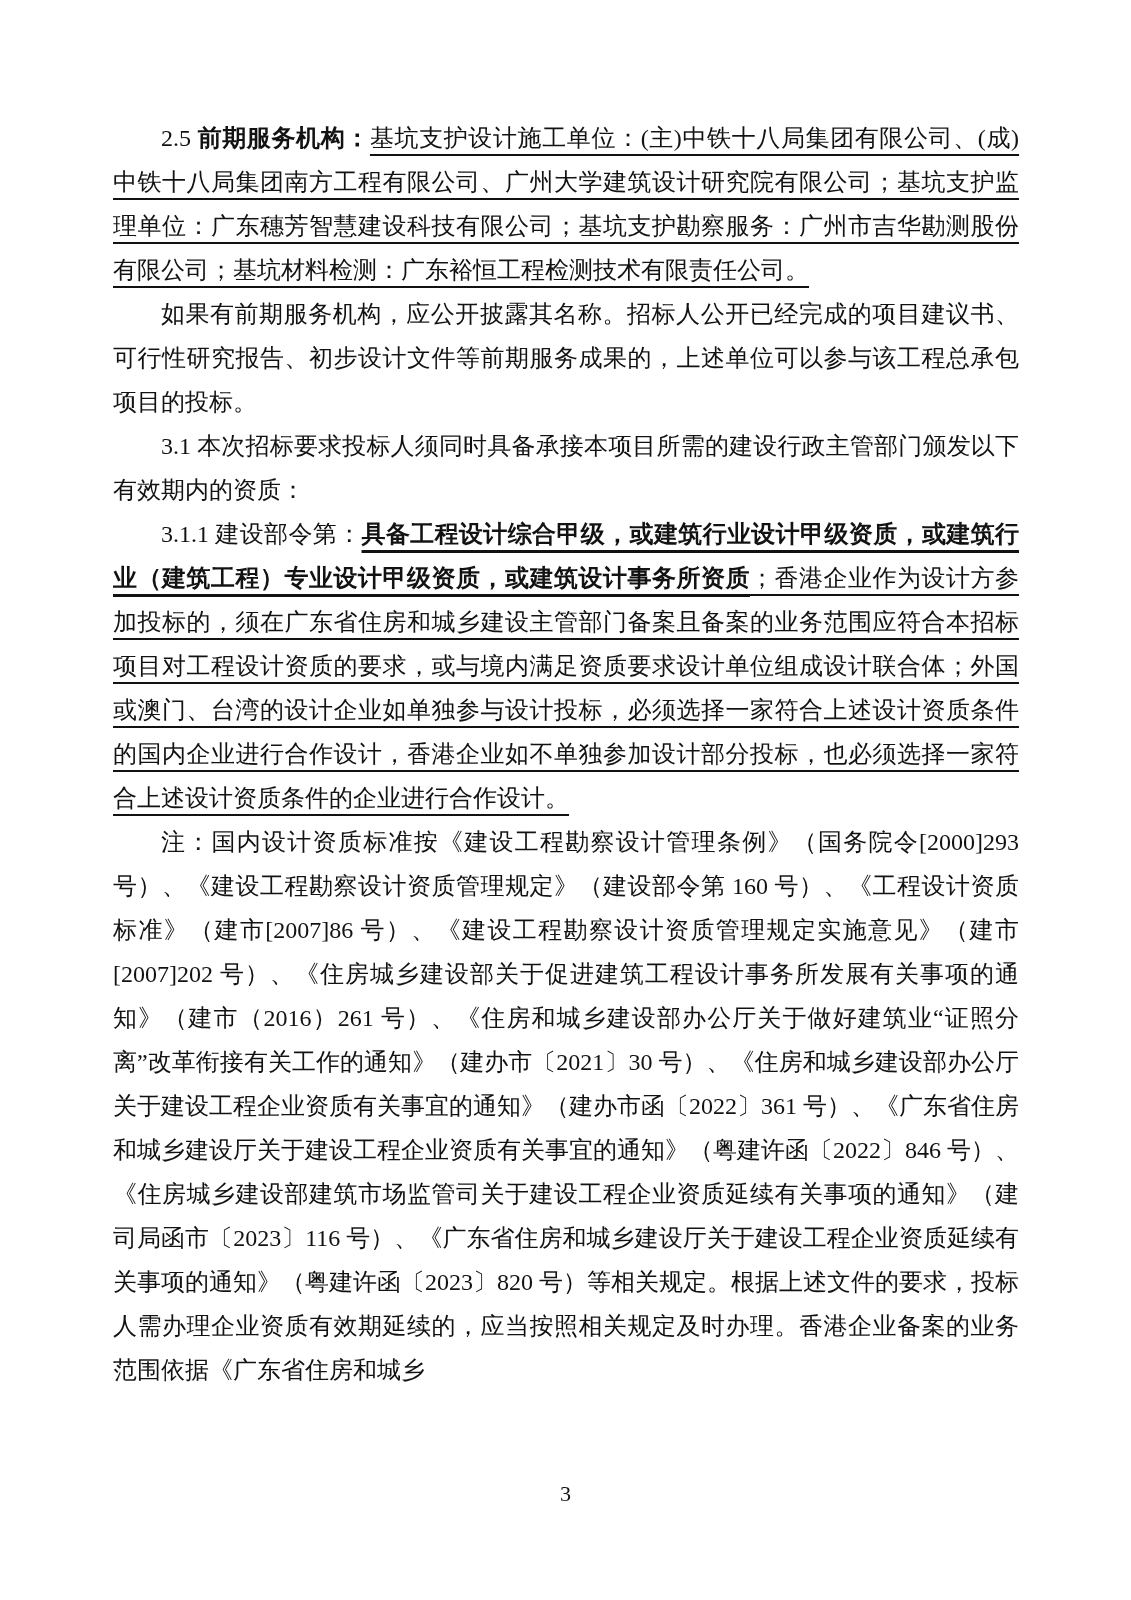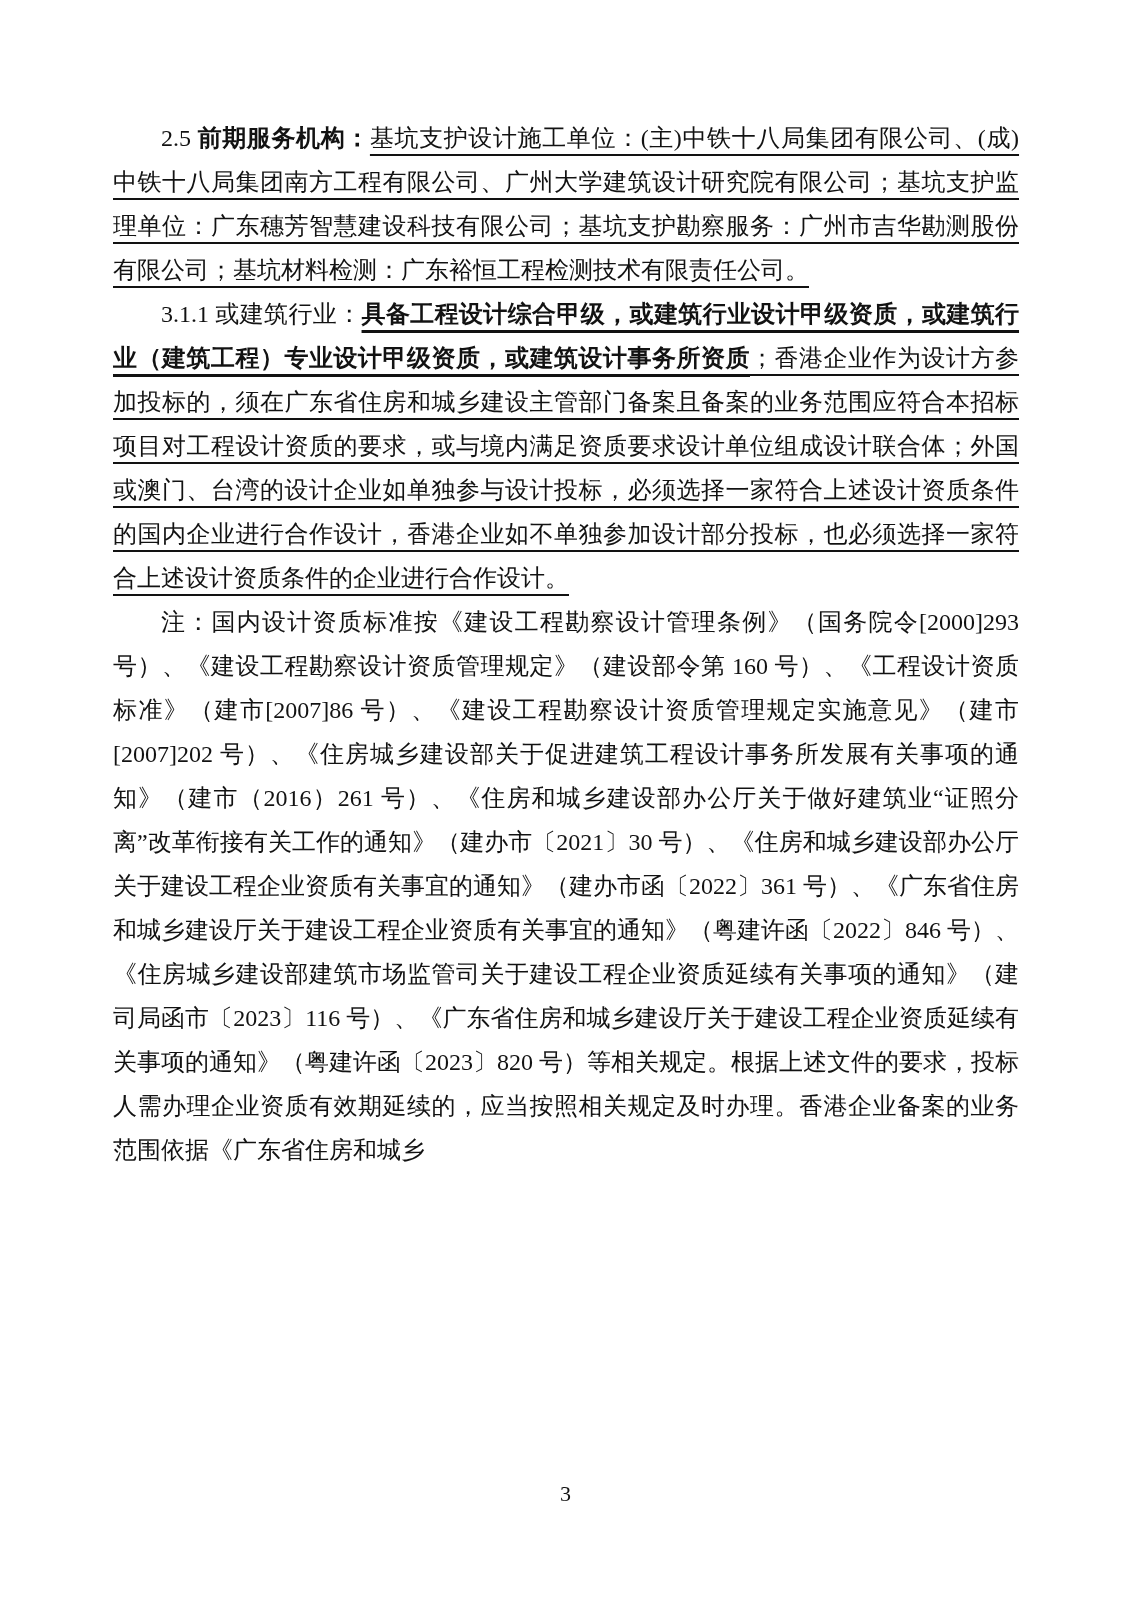"如果有前期服务机构，应公开披露其名称。招标人公开已经完成的项目建议书、可行性研究" p.para { html: none -> <p><span>如果有前期服务机构，应公开披露其名称。招标人公开已经完成的项目建议书、可行性研究报告、初步设计文件等前期服务成果的，上述单位可以参与该工程总承包项目的投标。</span></p> }
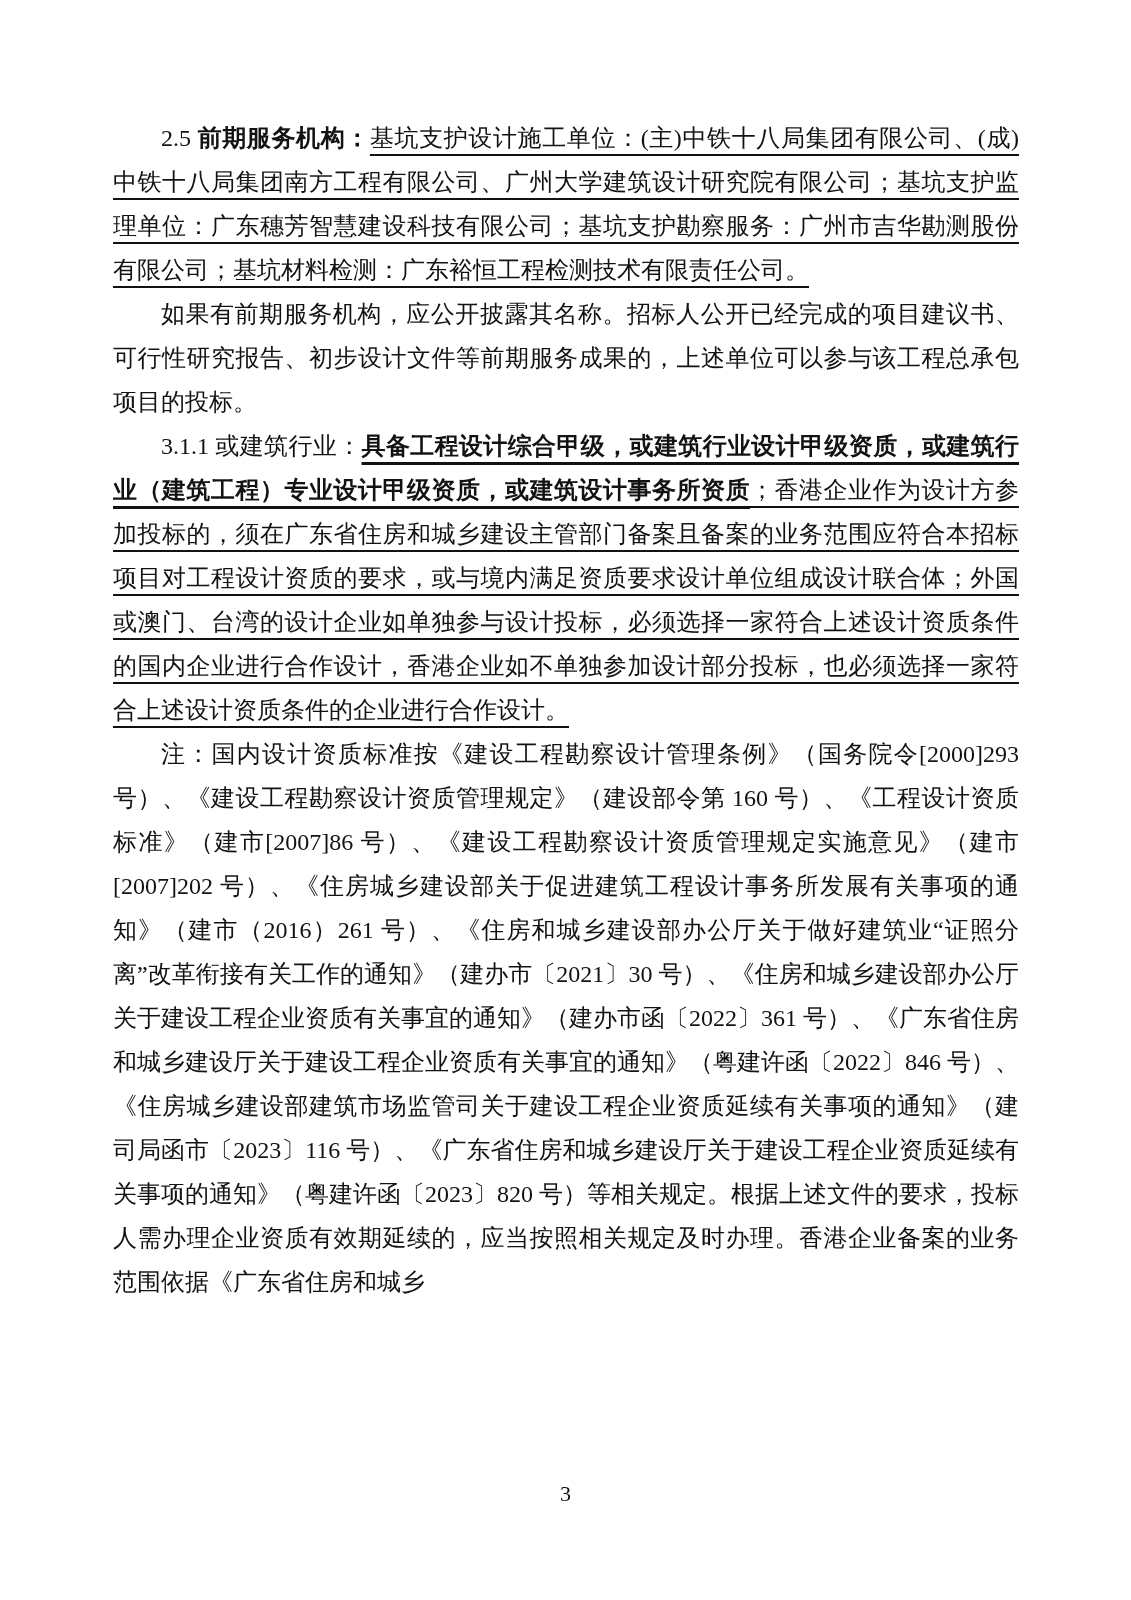"3.1" p.para { html: none -> <p><span>3.1 本次招标要求投标人须同时具备承接本项目所需的建设行政主管部门颁发以下有效期内的资质：</span></p> }
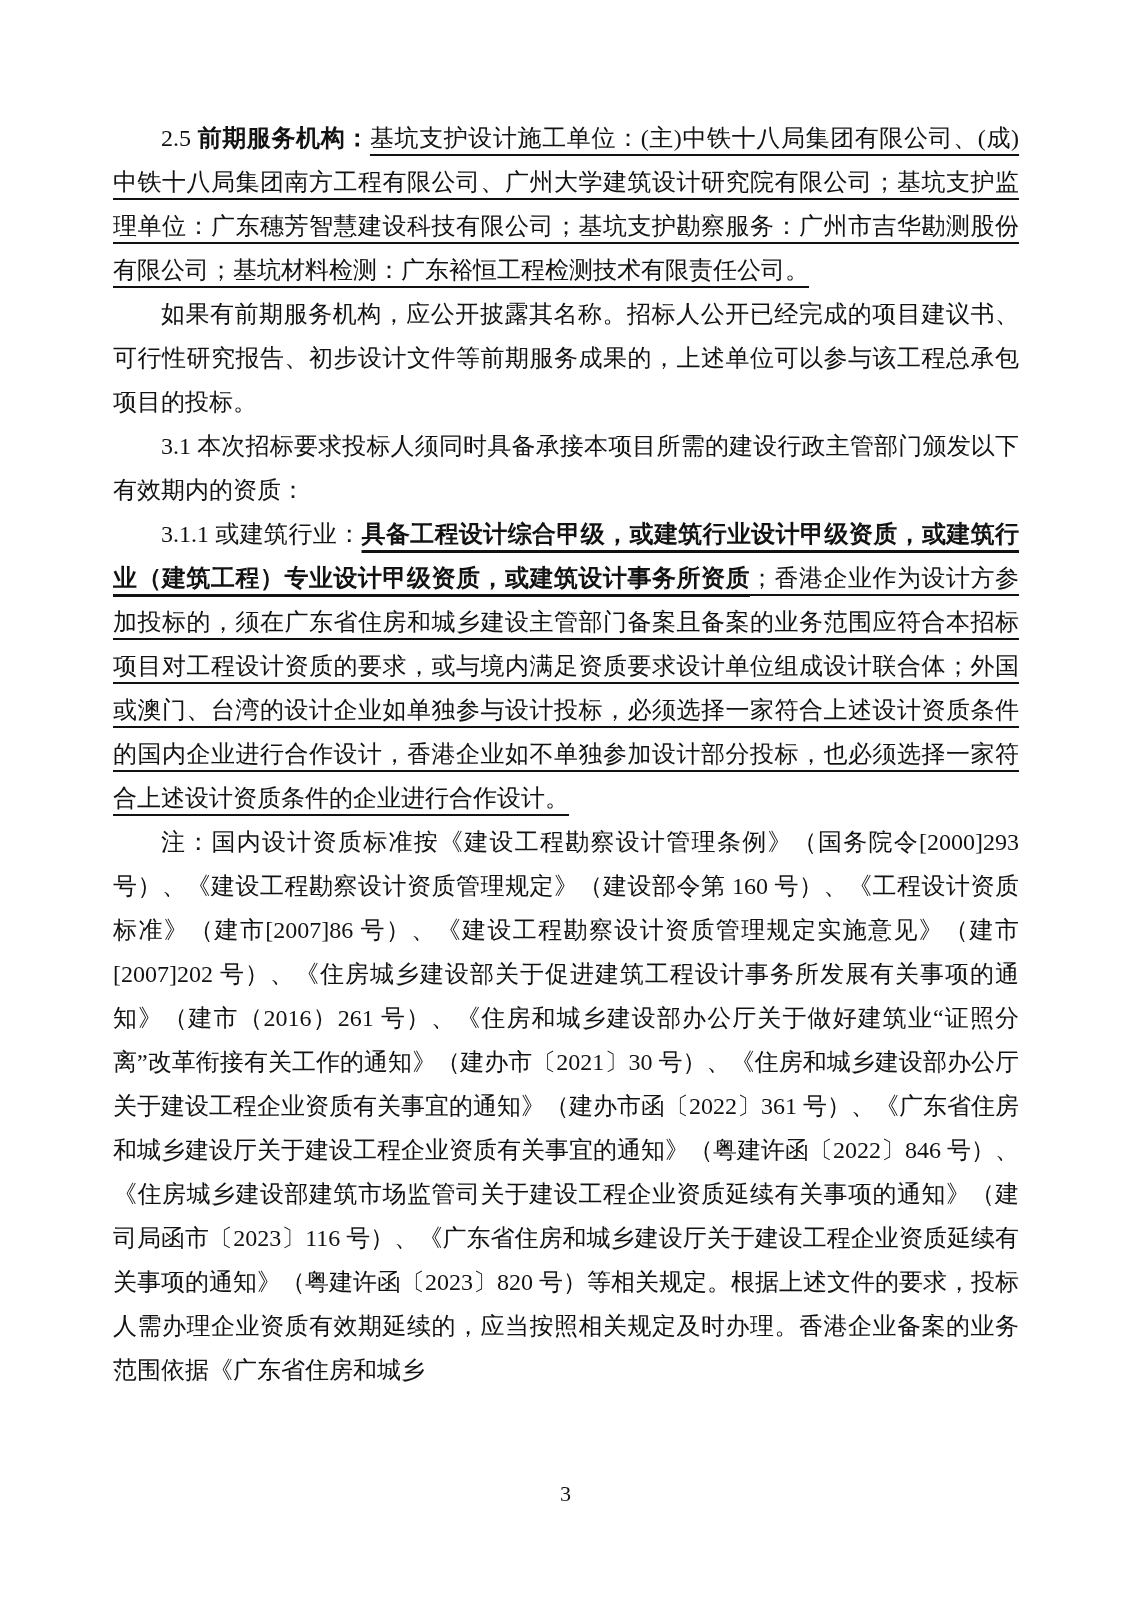"3.1.1 或建筑行业：" span { text: 或建筑行业 -> 建设部令第 }
